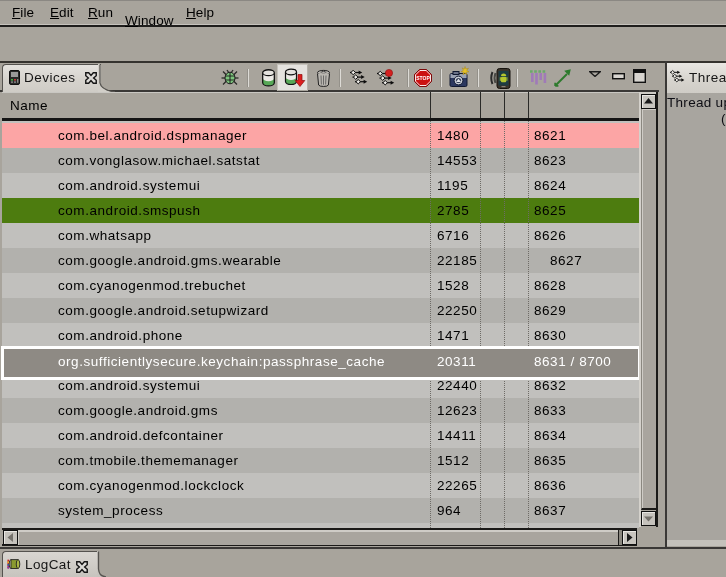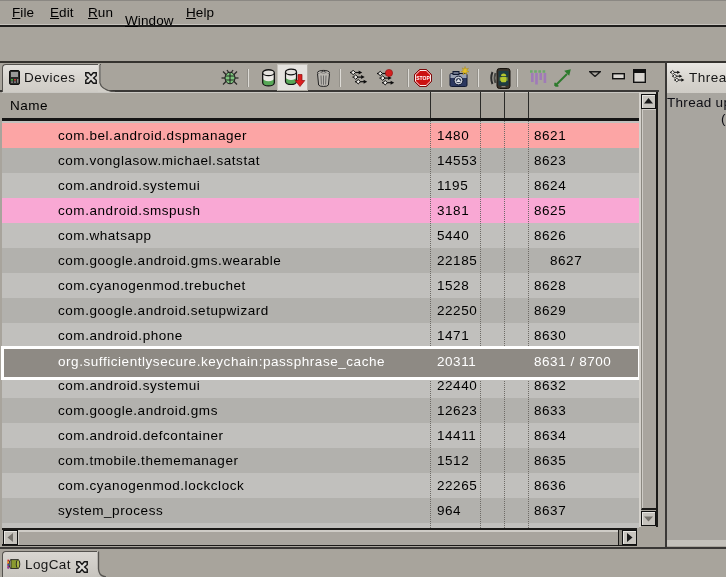"com.android.smspush" div { background: #f9a8d4 -> #4d7c0f }
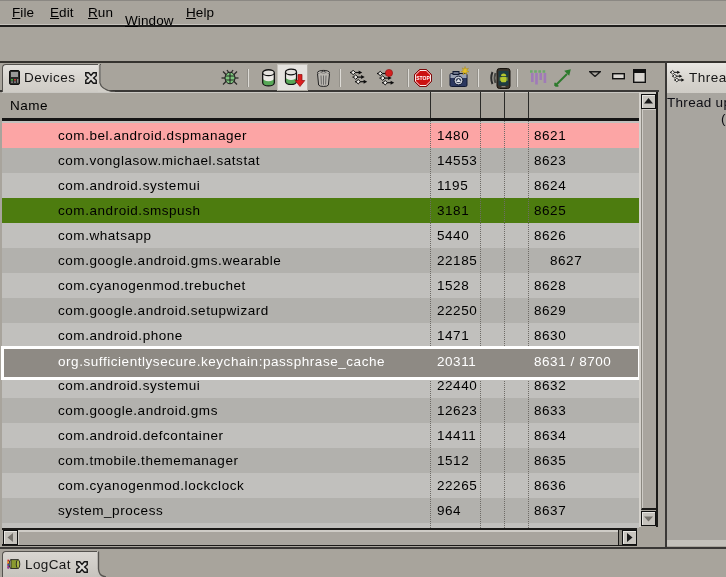"3181" span { text: 3181 -> 2785 }
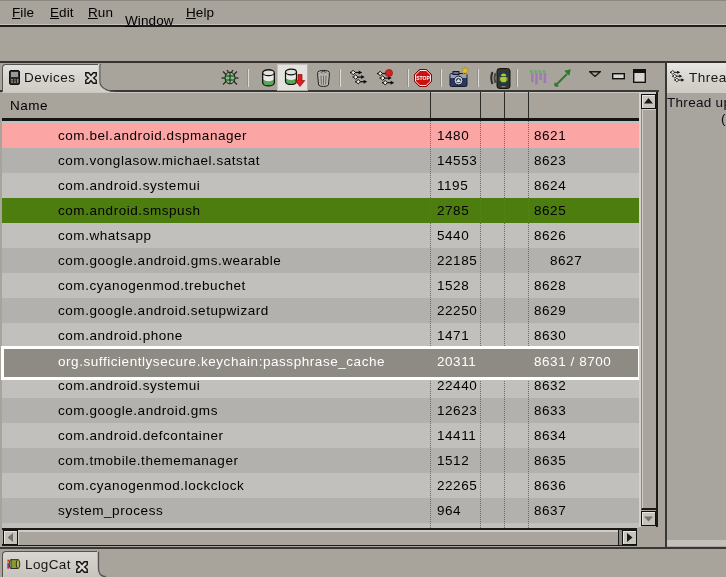"5440" span { text: 5440 -> 6716 }
